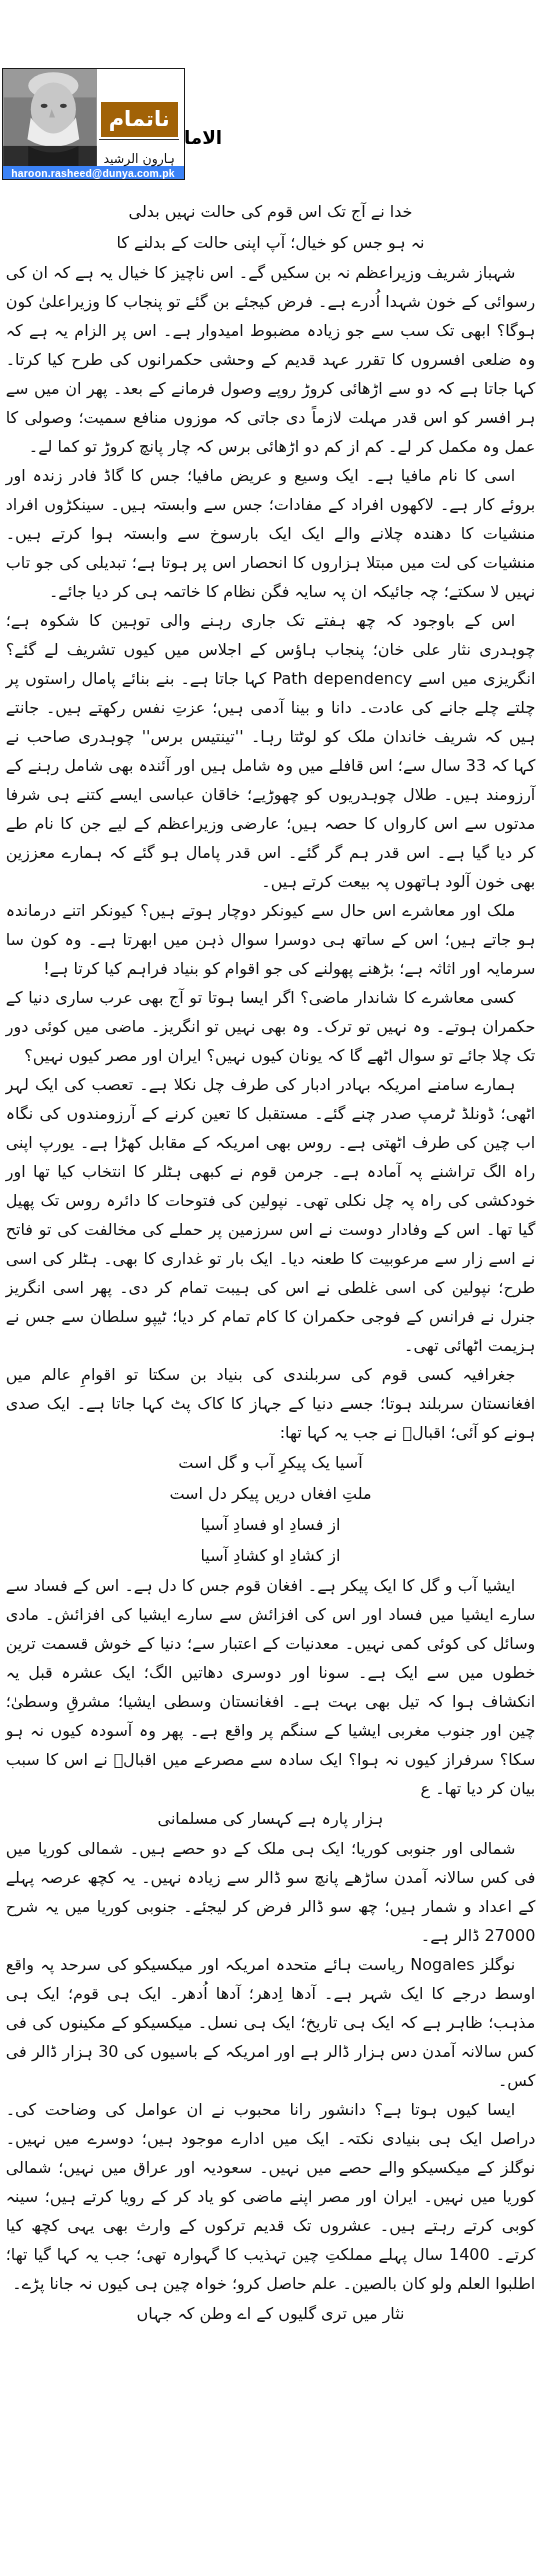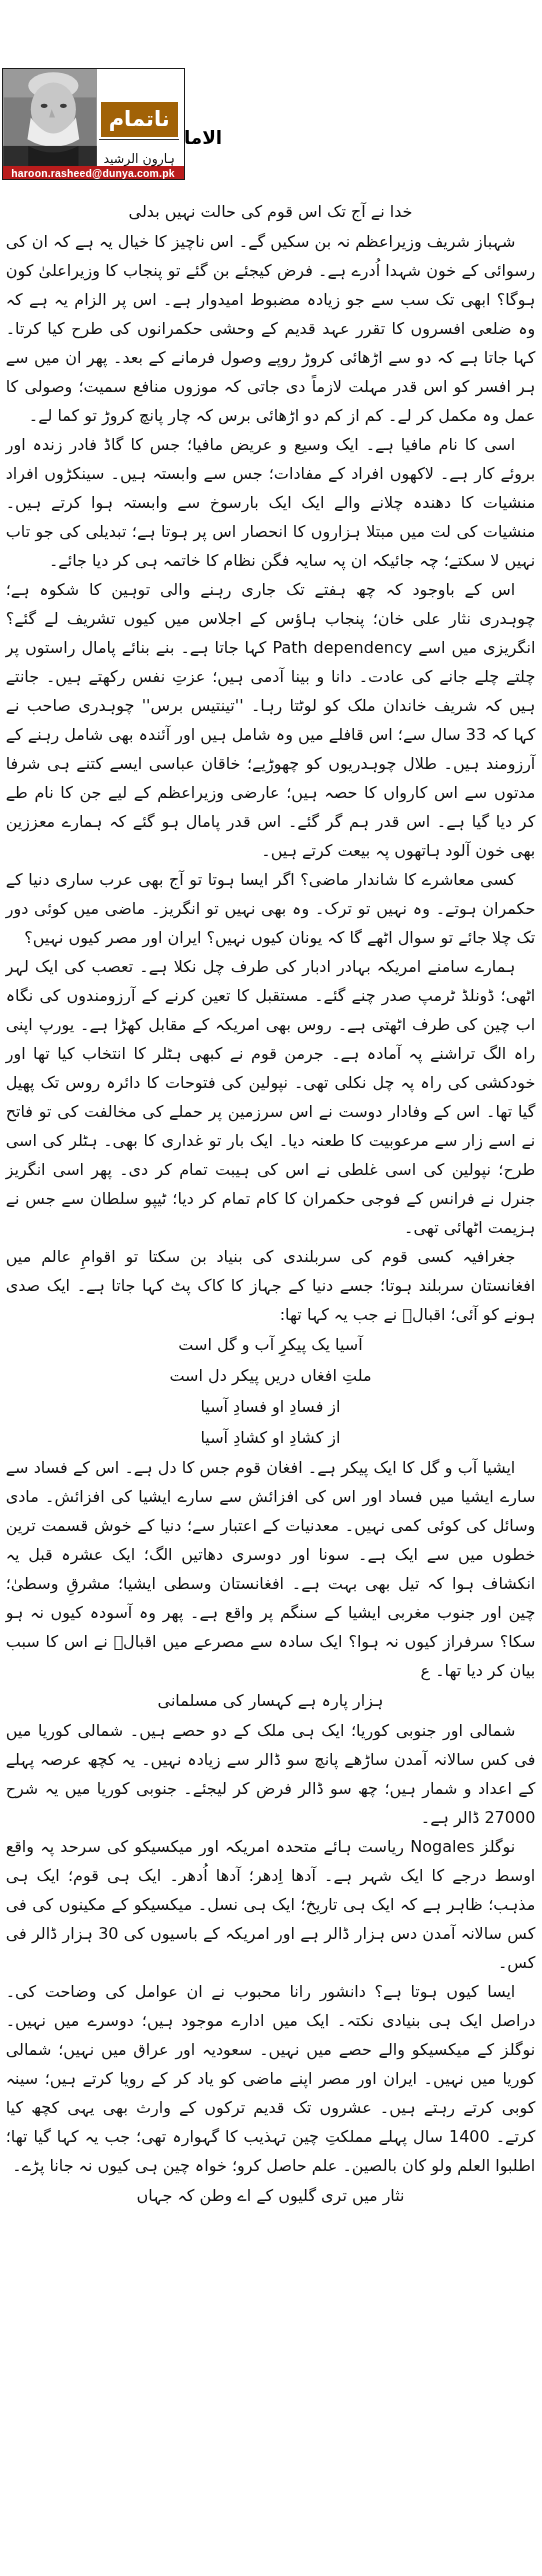"haroon.rasheed@dunya.com.pk" .emailbar { background: #b91c1c -> #3b82f6 }
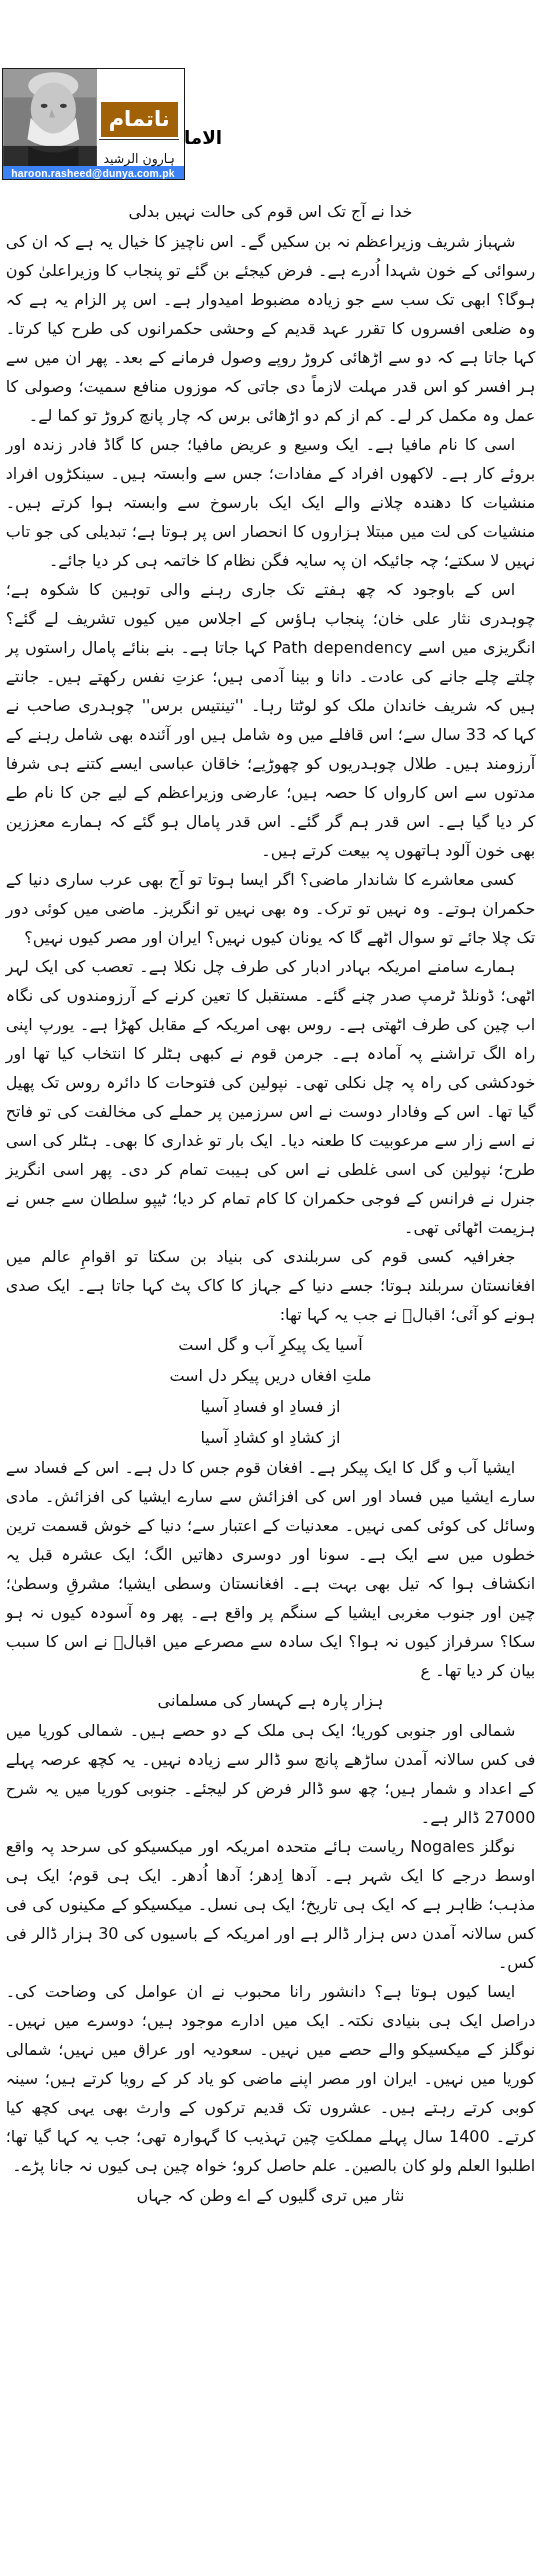"نہ ہو جس کو خیال؛" div.verse { html: none -> <div>نہ ہو جس کو خیال؛ آپ اپنی حالت کے بدلنے کا</div> }
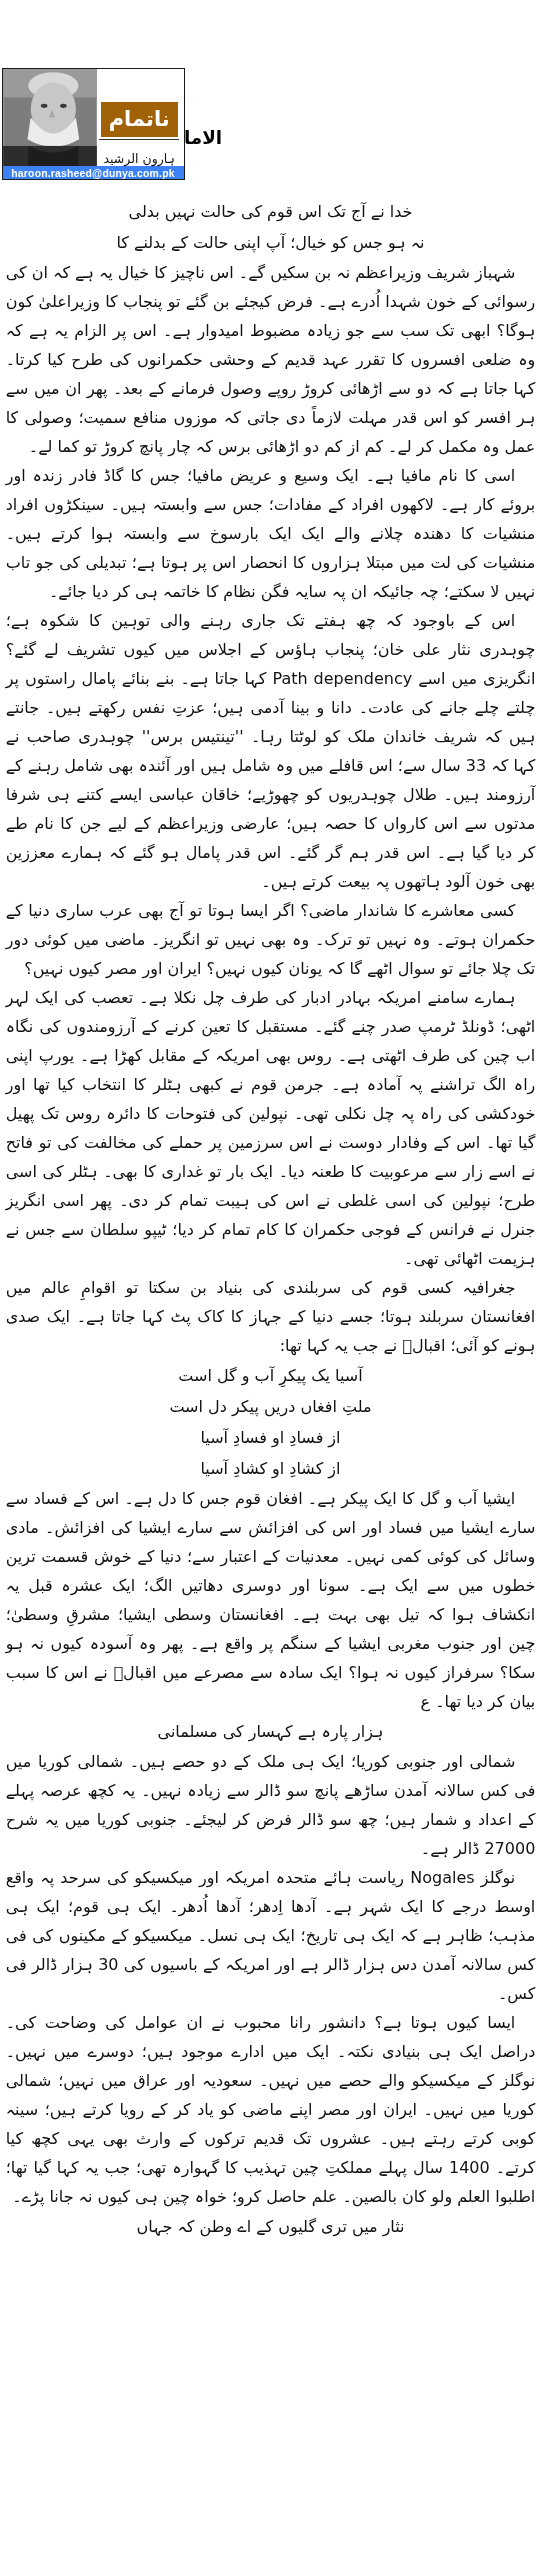"ملک اور معاشرے اس حال" p.para { html: none -> <p>ملک اور معاشرے اس حال سے کیونکر دوچار ہوتے ہیں؟ کیونکر اتنے درماندہ ہو جاتے ہیں؛ اس کے ساتھ ہی دوسرا سوال ذہن میں ابھرتا ہے۔ وہ کون سا سرمایہ اور اثاثہ ہے؛ بڑھنے پھولنے کی جو اقوام کو بنیاد فراہم کیا کرتا ہے!</p> }
